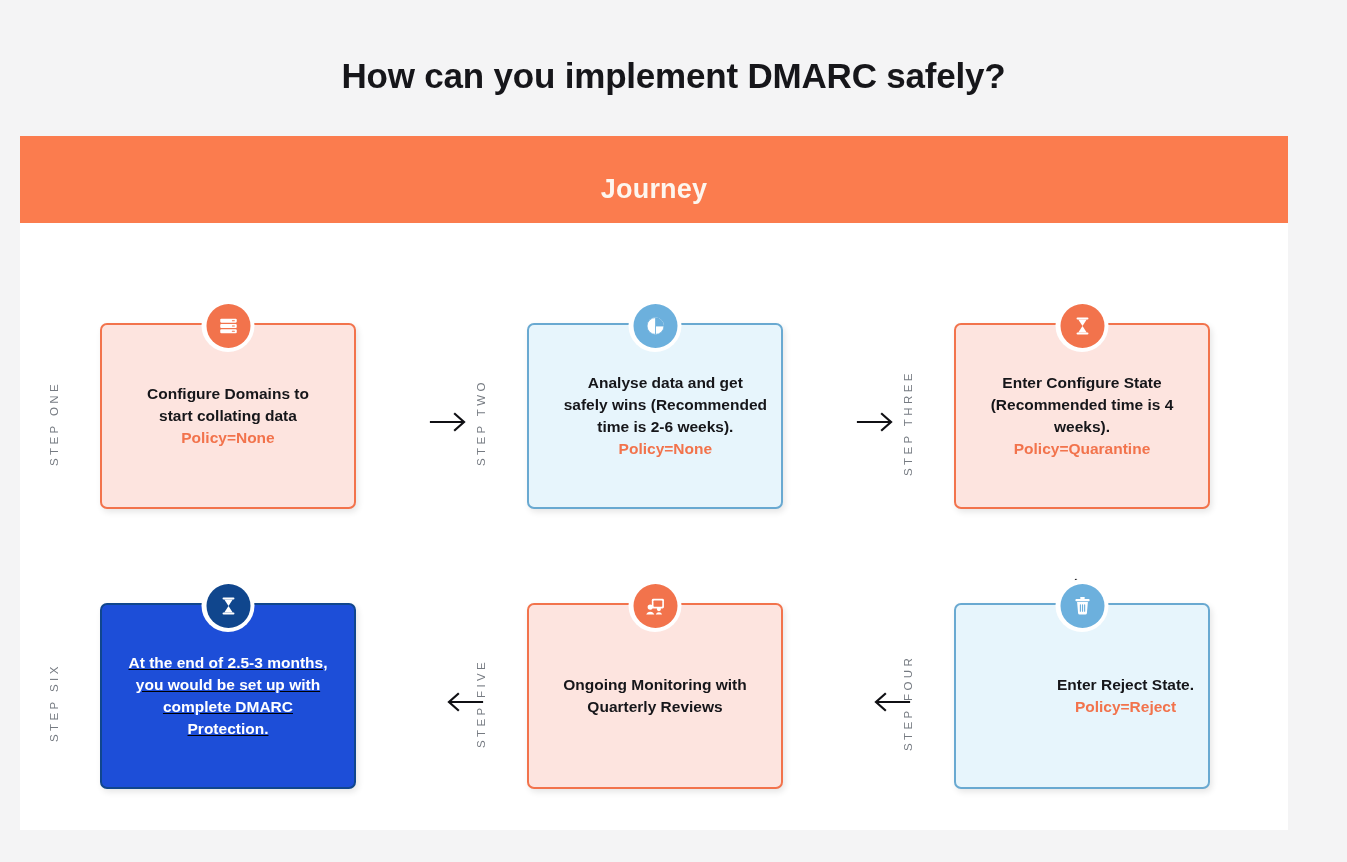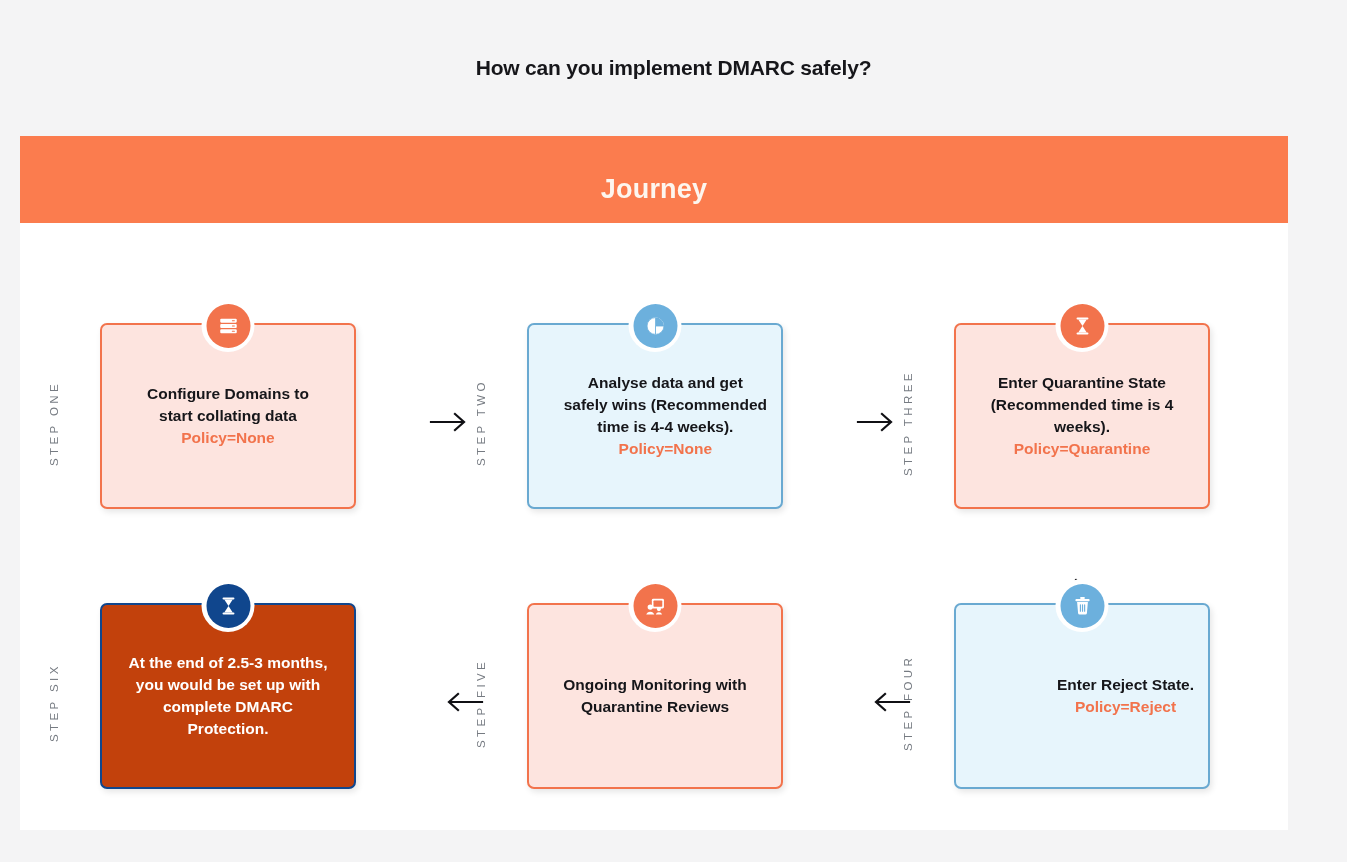"How can you implement DMARC" .page-title { font-size: 21px -> 35px }
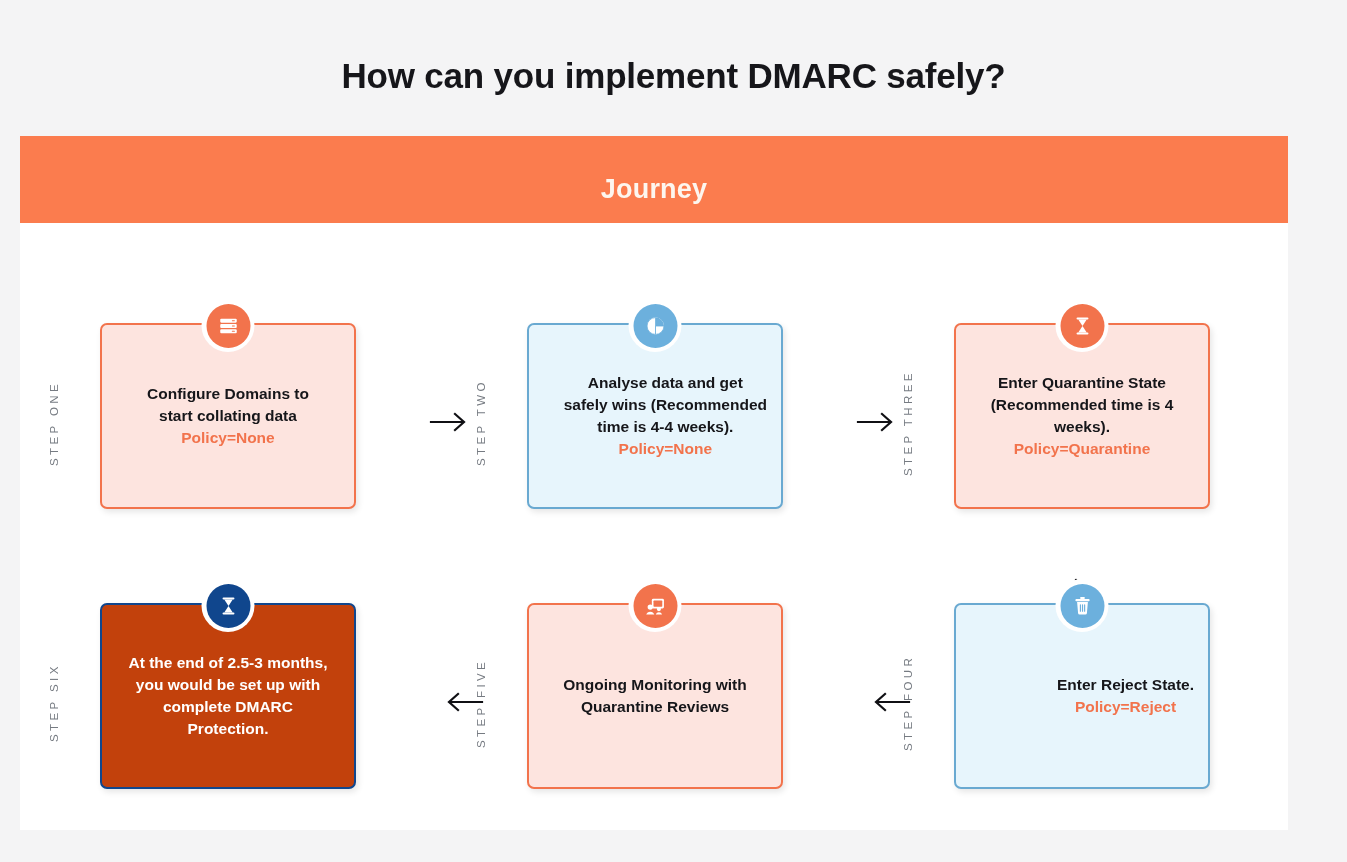"Enter Quarantine State" span { text: Quarantine -> Configure }
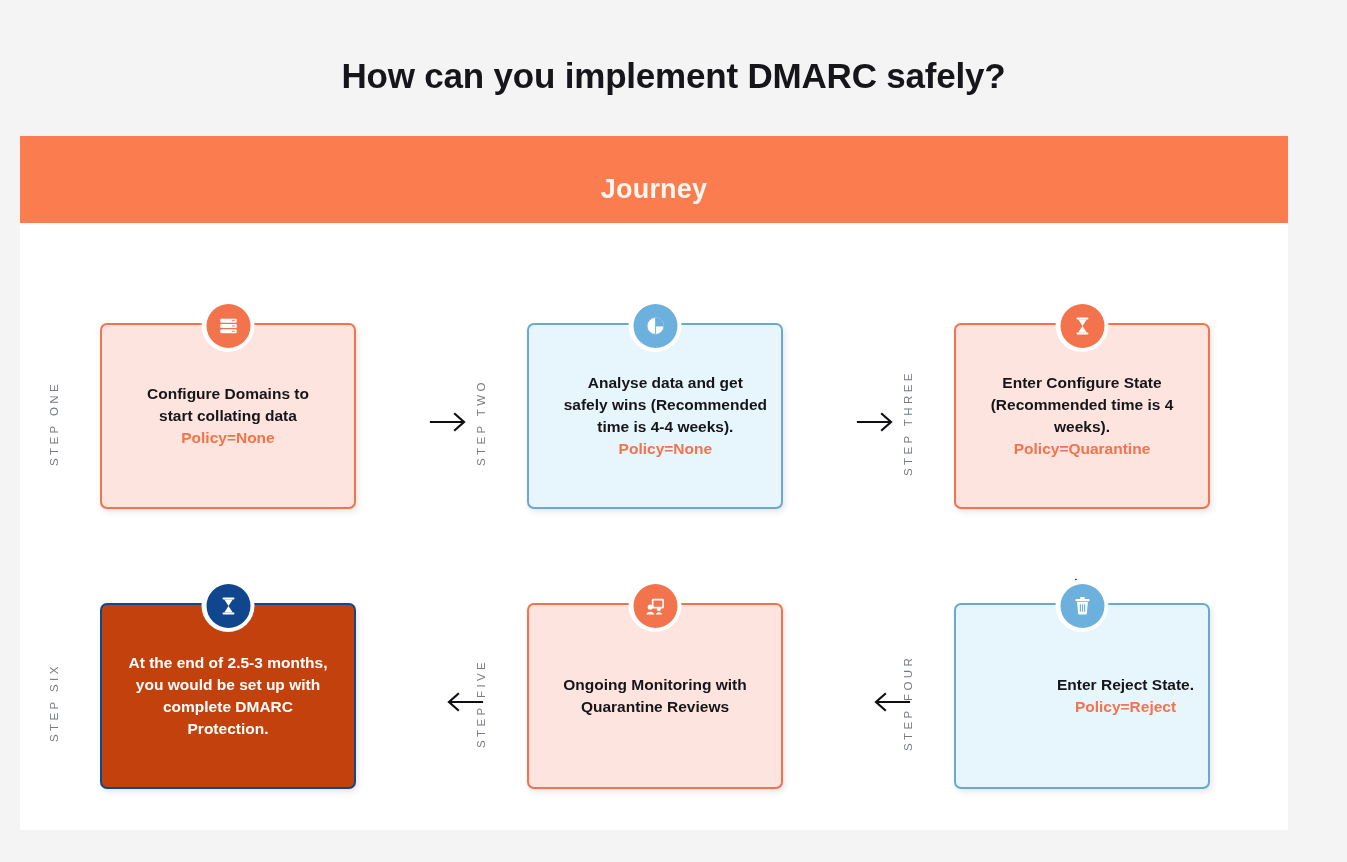"time is 4-4 weeks)." span { text: 4-4 -> 2-6 }
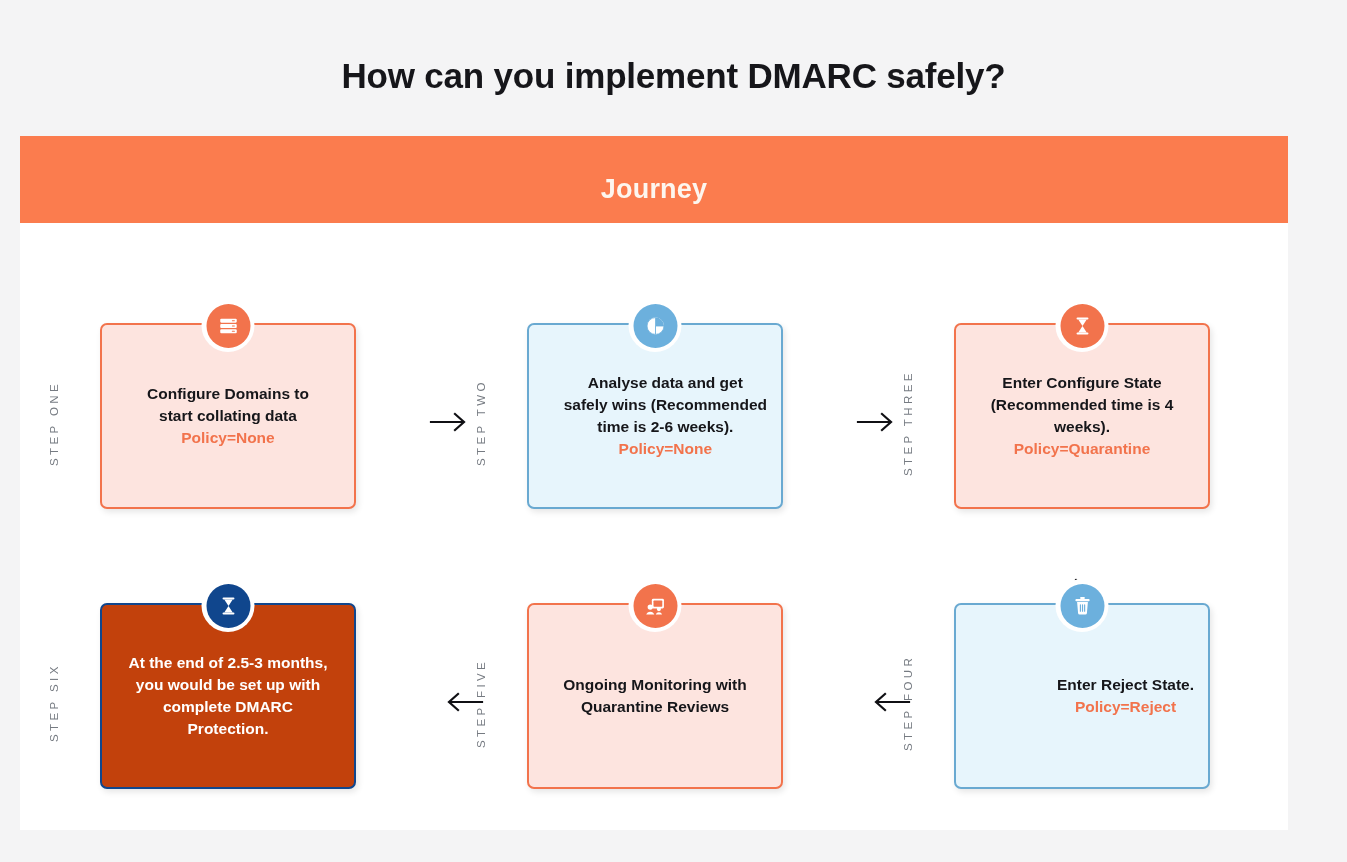"At the end of 2.5-3" .box.navy { background: #c2410c -> #1d4ed8; text-decoration: none -> underline }
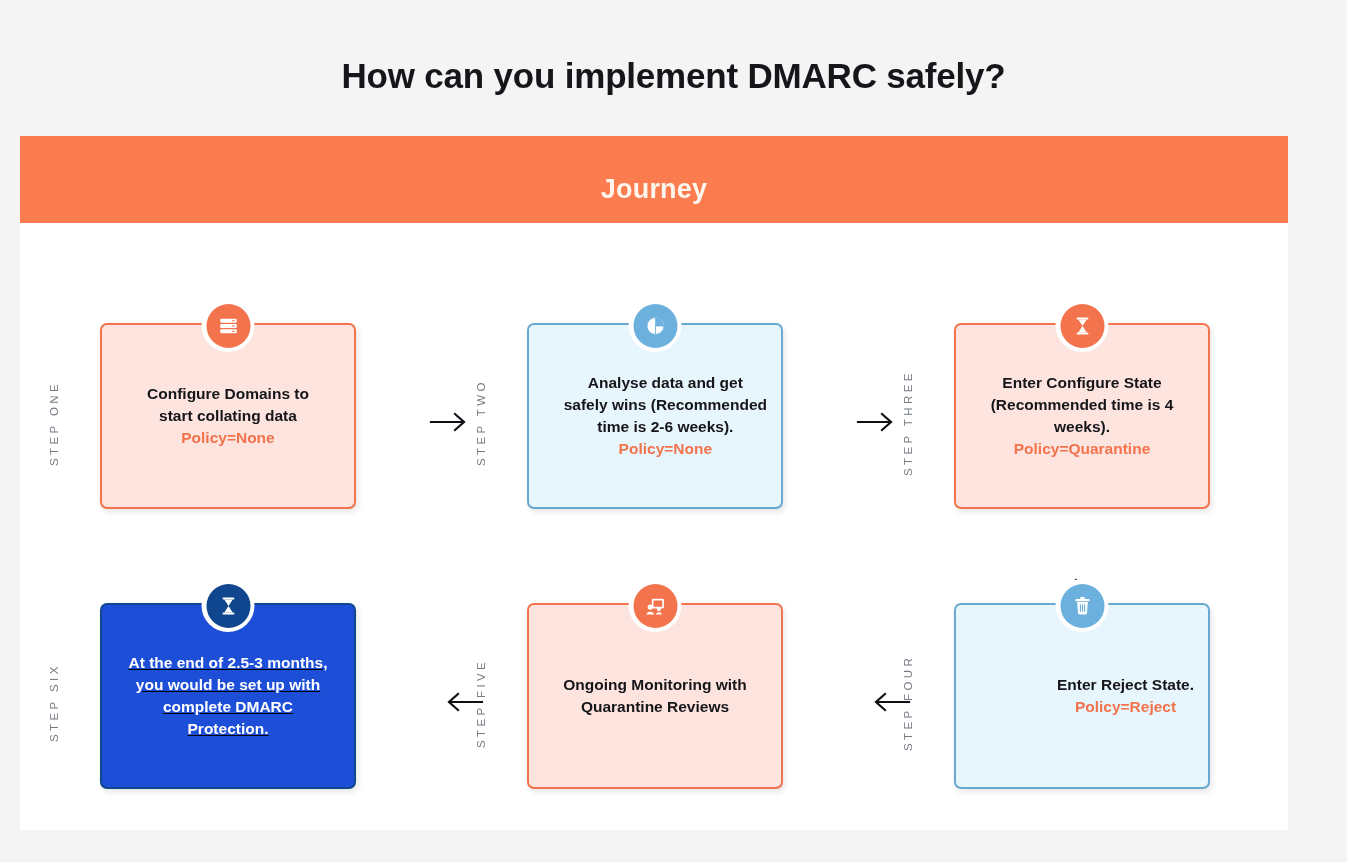"Quarantine Reviews" span { text: Quarantine -> Quarterly }
